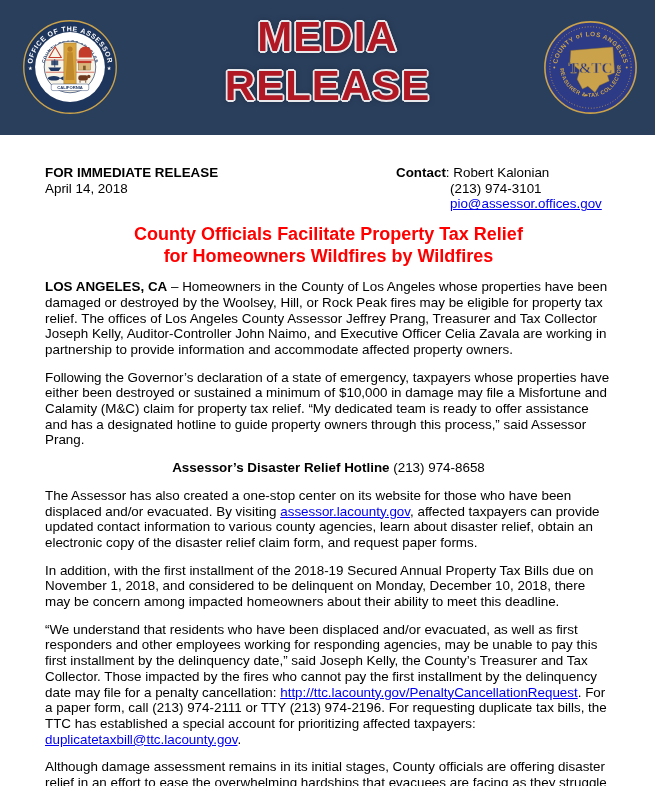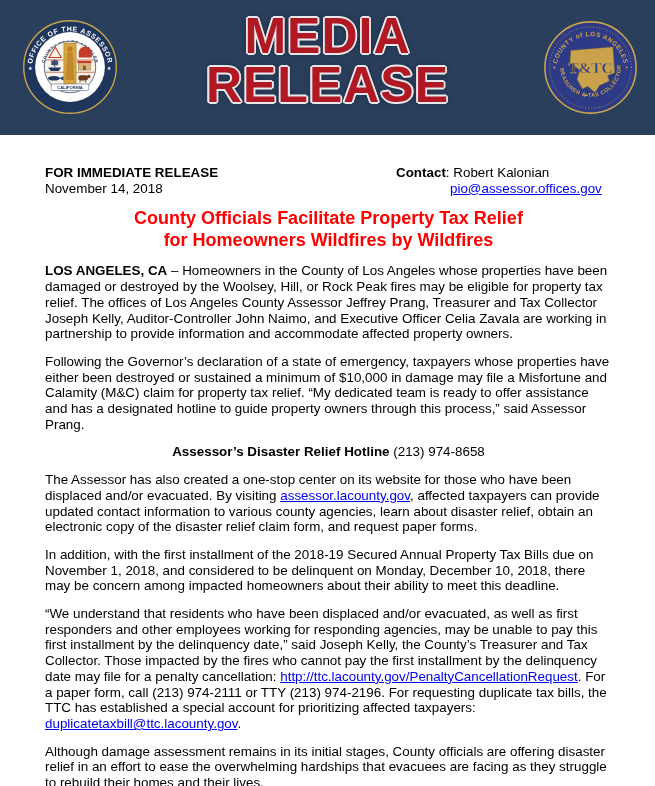"MEDIA" .masthead { font-size: 50px -> 42px }
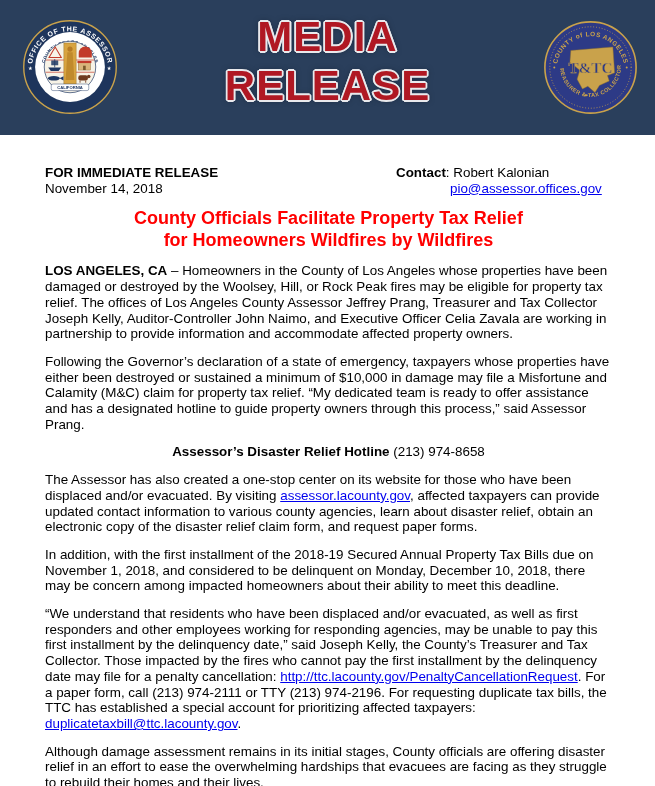"November 14, 2018" div { text: November -> April }
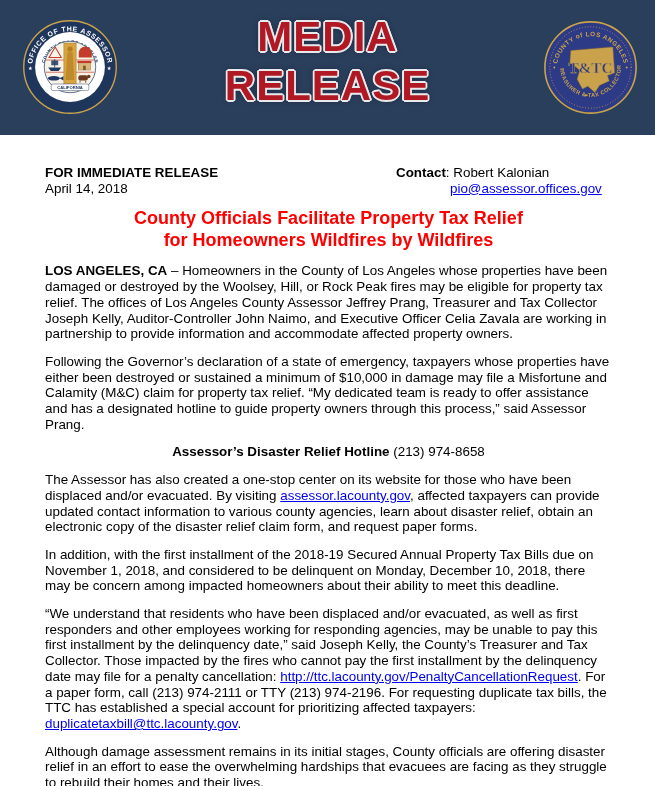"(213) 974-3101" div.contact-indent { html: none -> <div>(213) 974-3101</div> }
